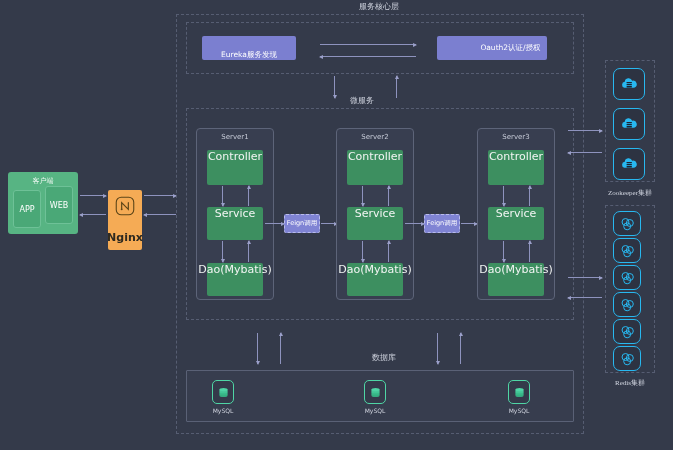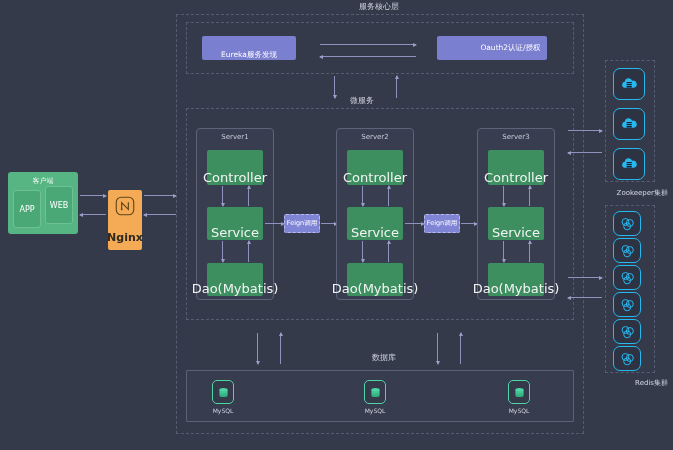"Controller" .green { align-items: flex-end -> flex-start; font-size: 13px -> 11px }
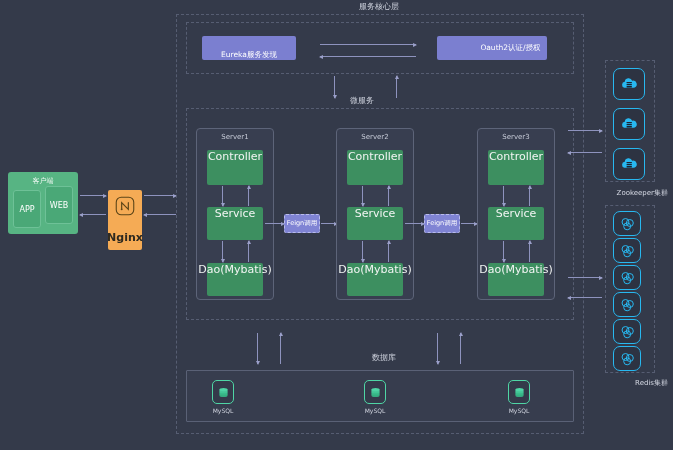"Zookeeper集群" .cluster-label { font-family: none -> Liberation Serif, serif; text-align: right -> center }
